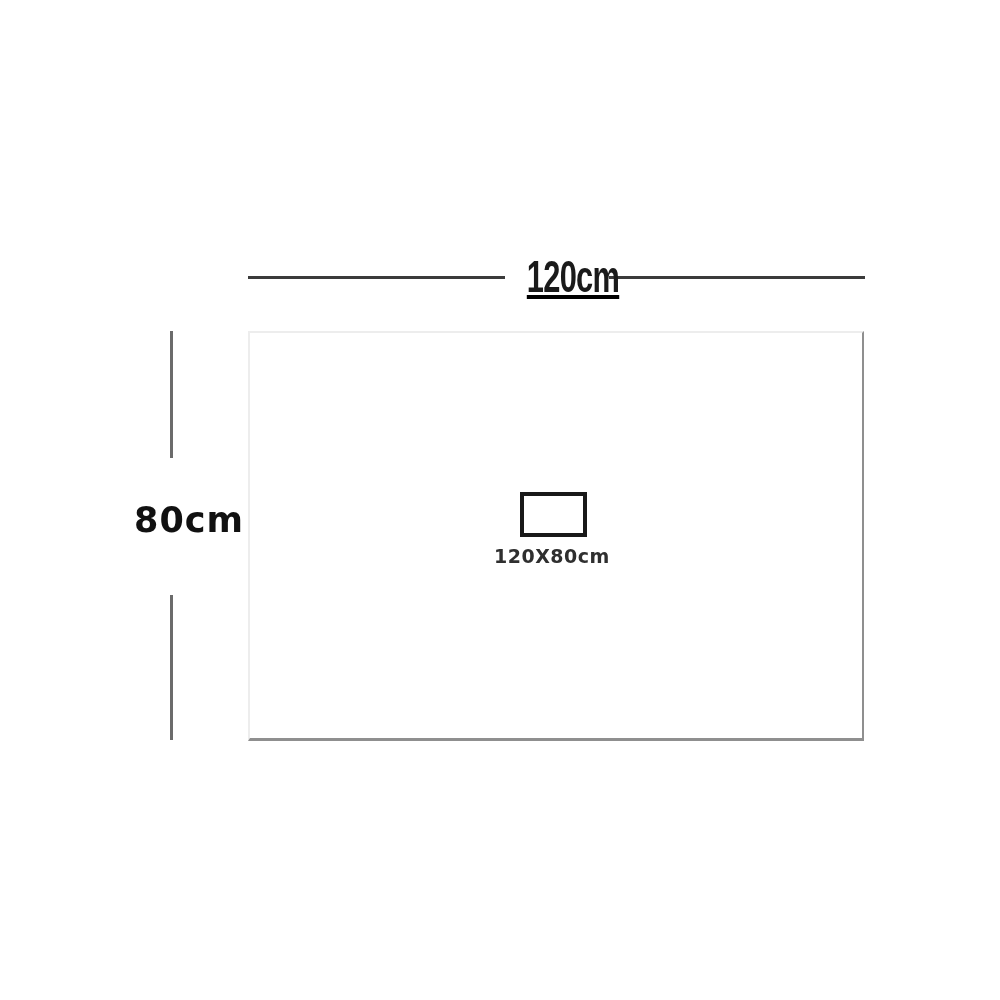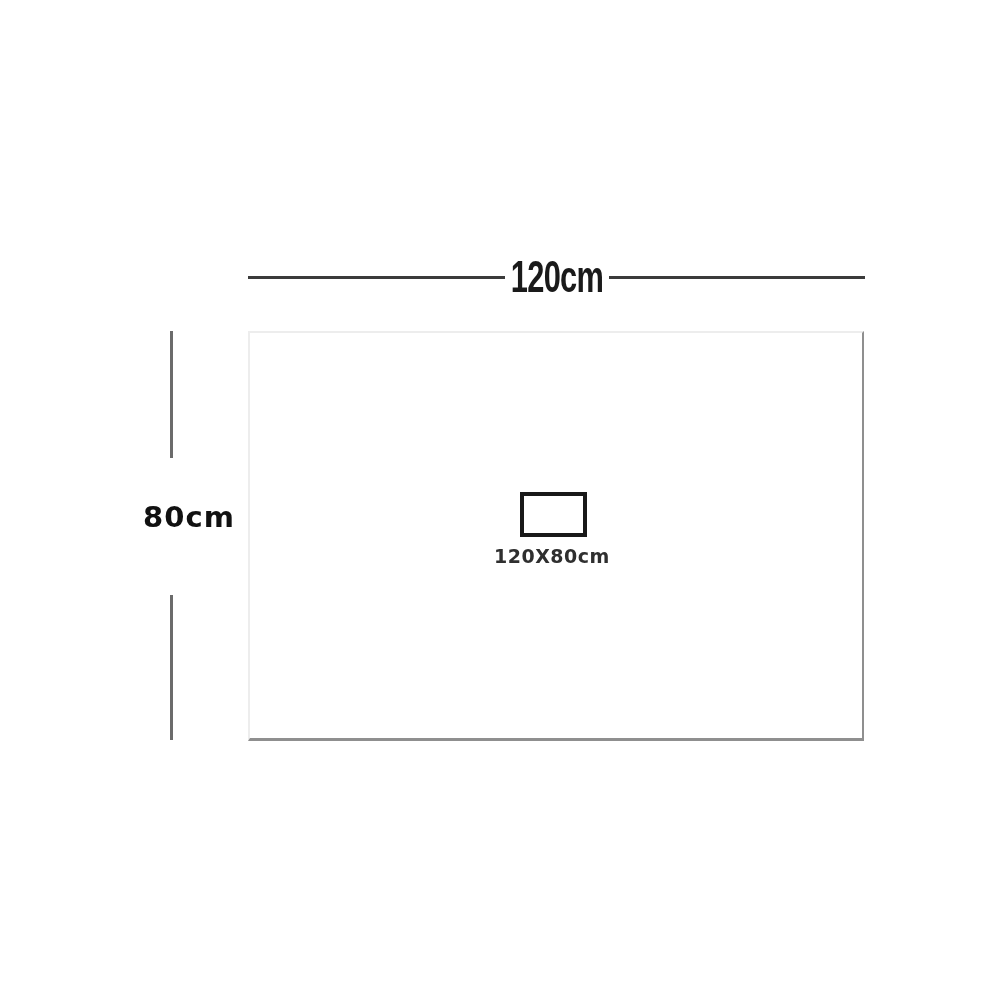"120cm" .wlabel-box { justify-content: center -> none; text-decoration: none -> underline }
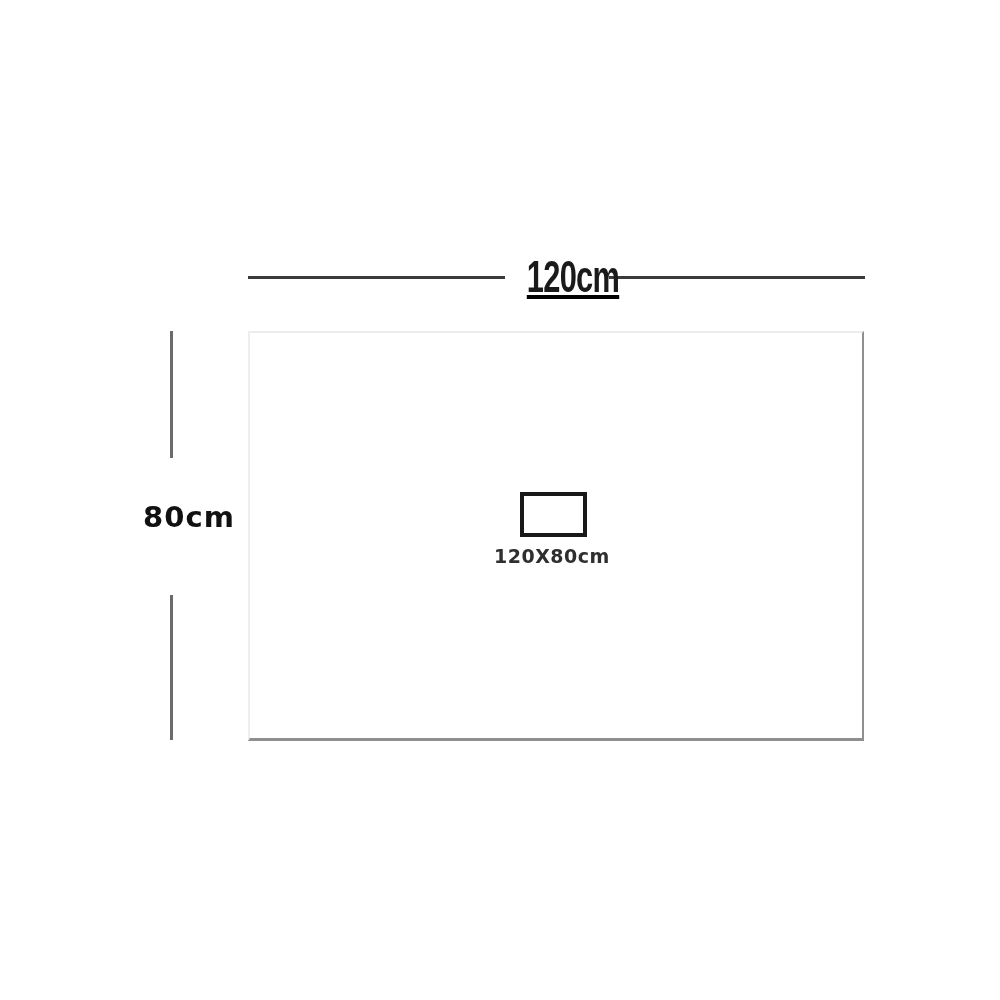"80cm" .hlabel { font-size: 29px -> 35px }
